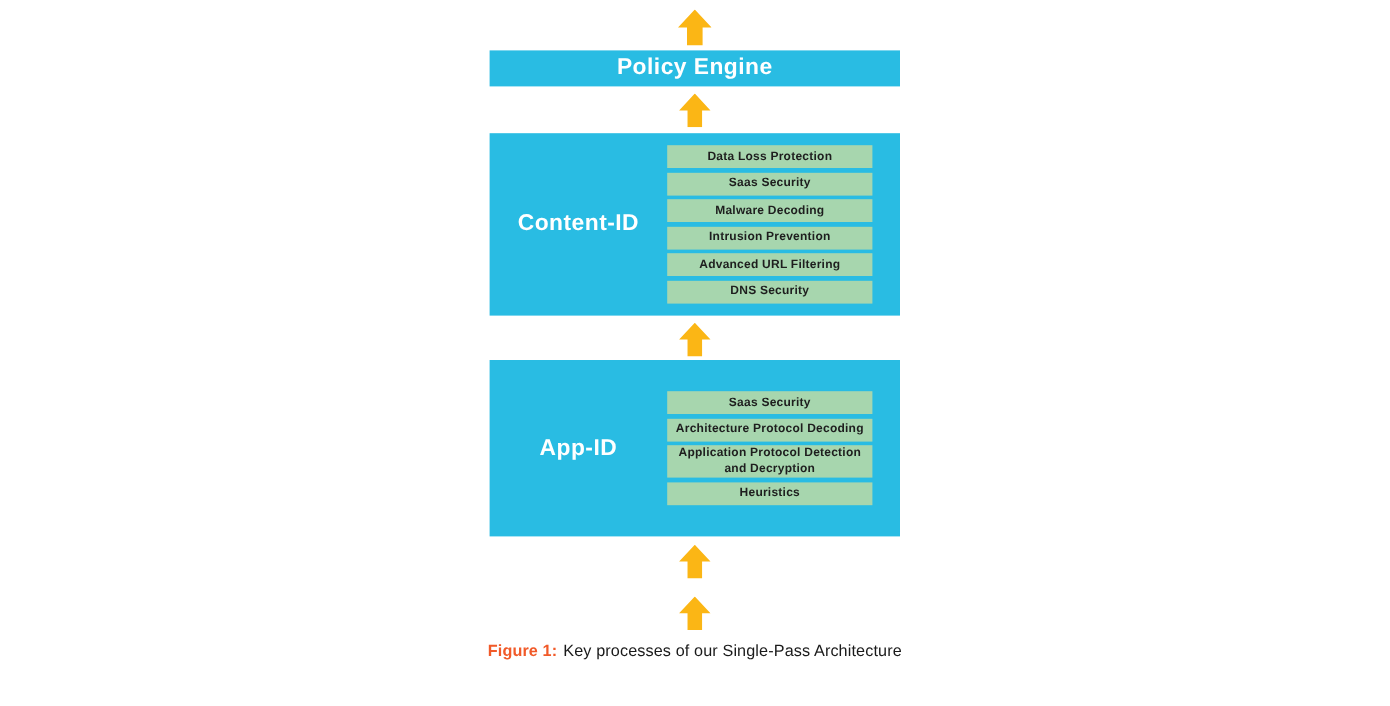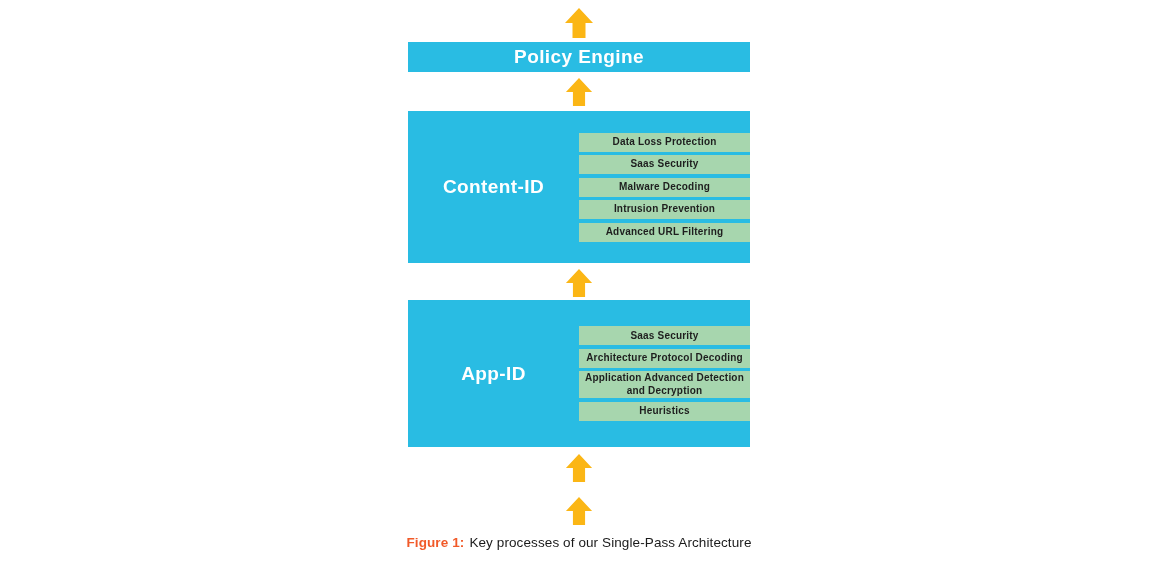"Data Loss Protection" .items { margin-right: 0 -> 23px }
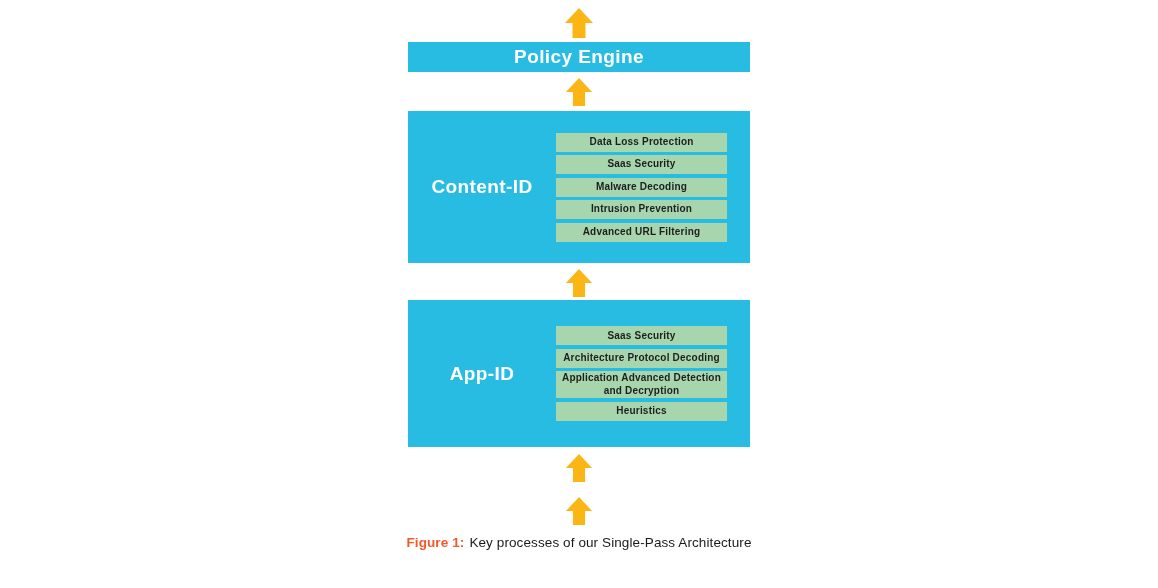"DNS Security" div.item { html: none -> <div>DNS Security</div> }
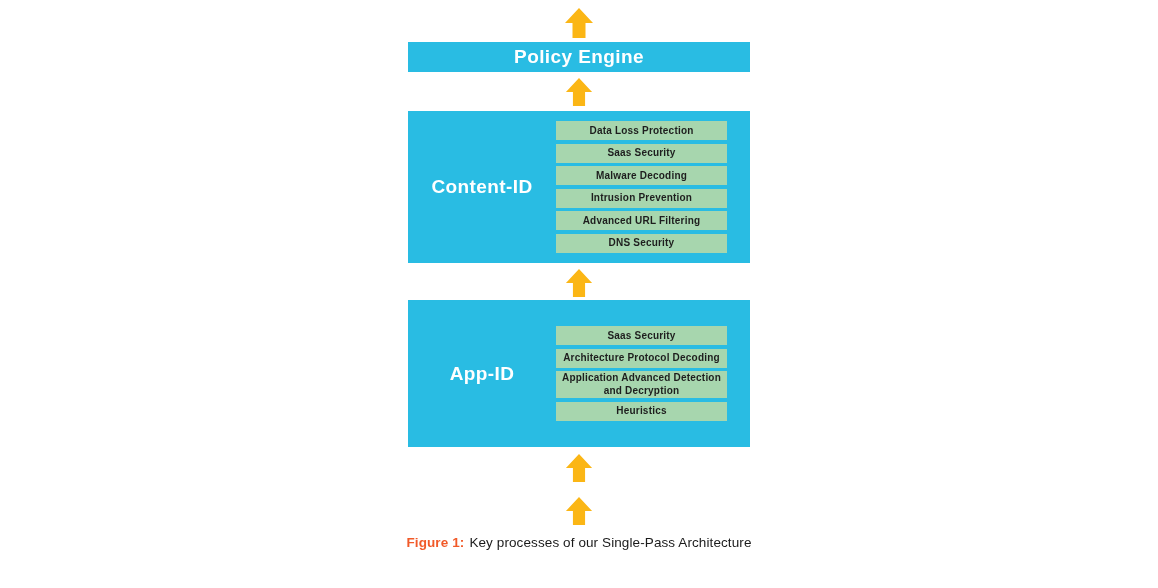"Application Advanced Detection and" div.item { text: Advanced -> Protocol }
